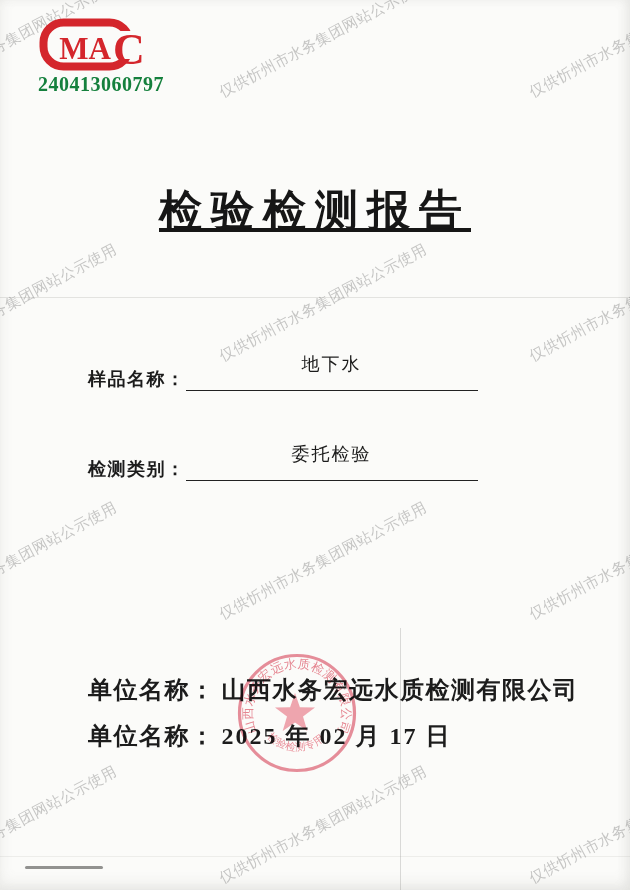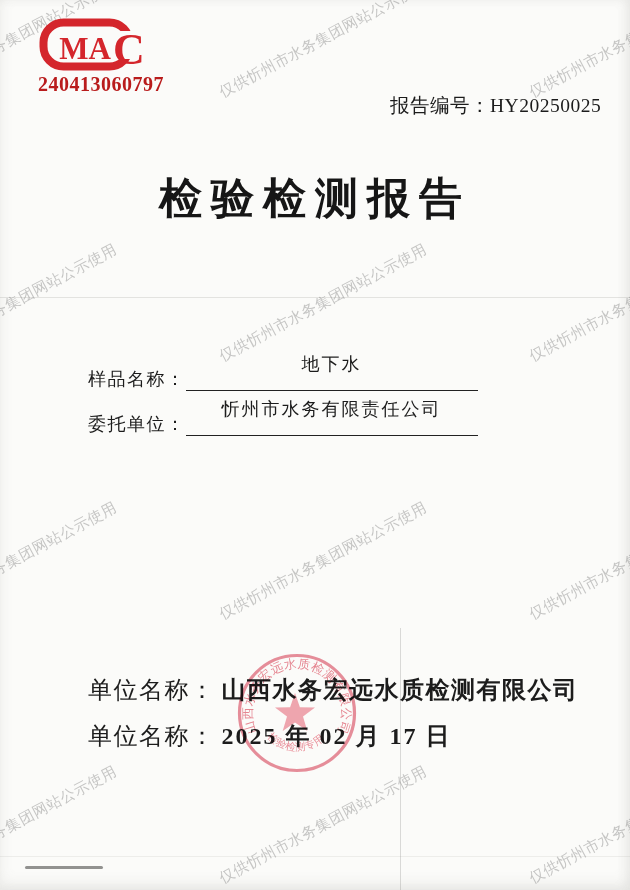"240413060797" .cma-num { color: #b91c1c -> #15803d }
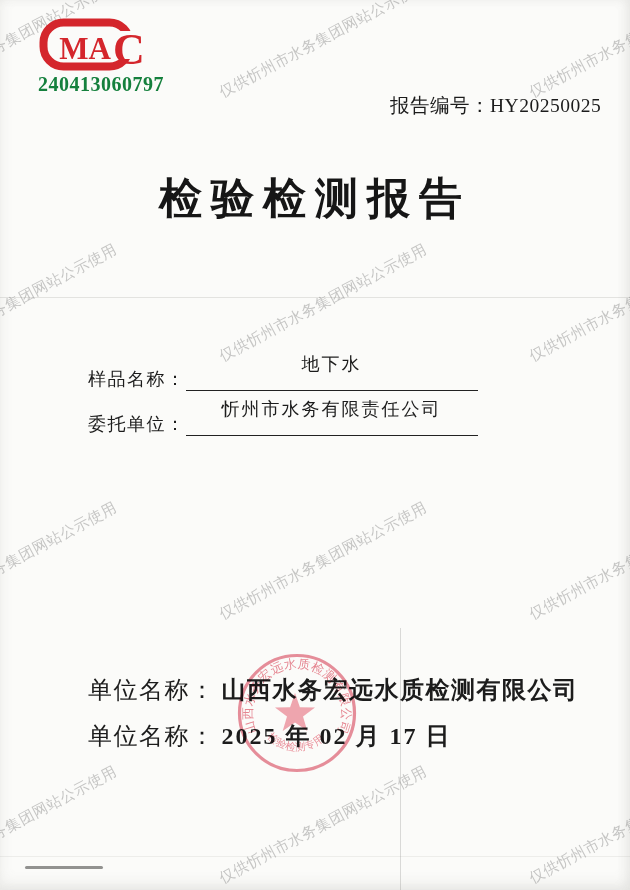"报告编号：HY20250025" div.report-no { html: <div> <span>报告编号：</span><span>HY20250025</span> </div> -> none }
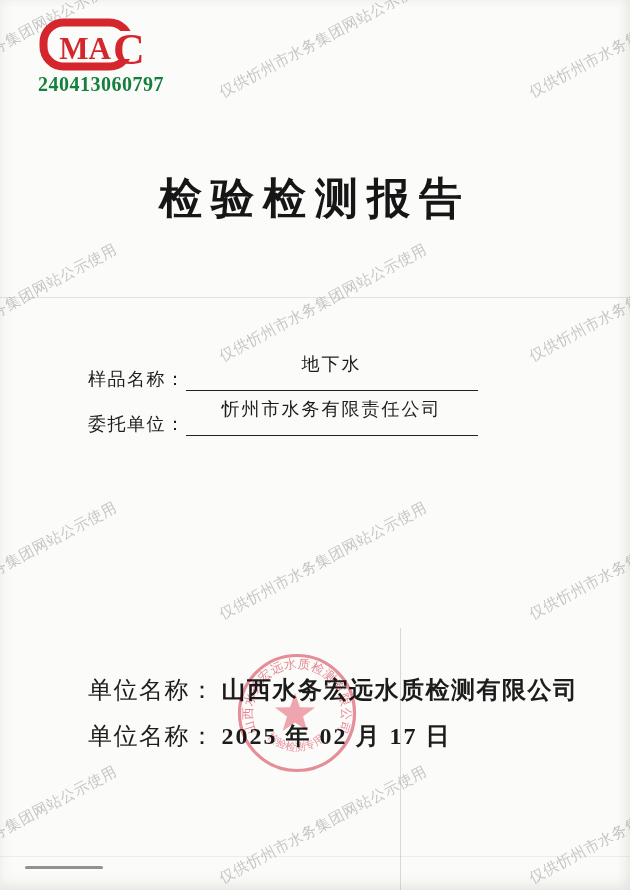"检验检测报告" .title { text-decoration: none -> underline; top: 170px -> 182px }
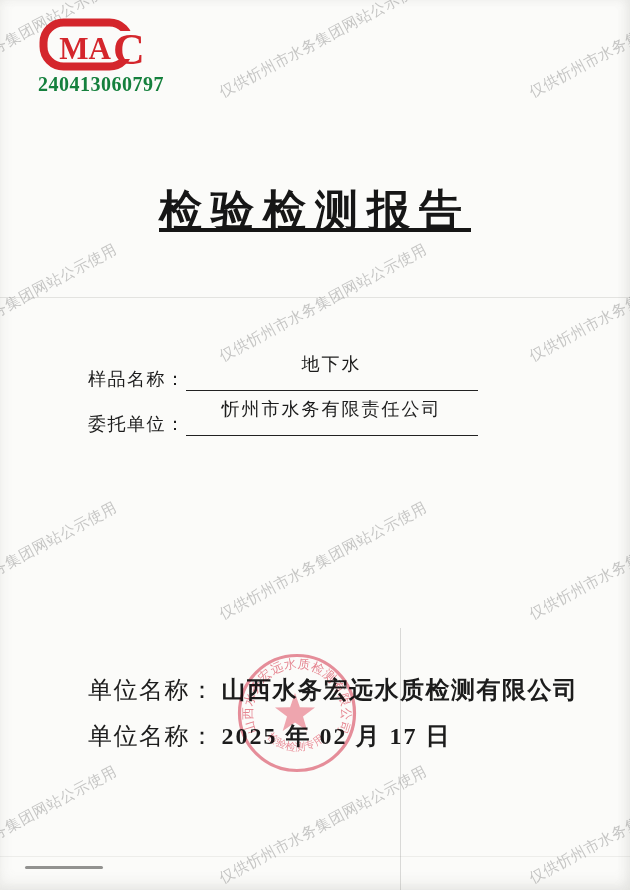"样品名称：" .flabel { font-weight: 400 -> 700 }
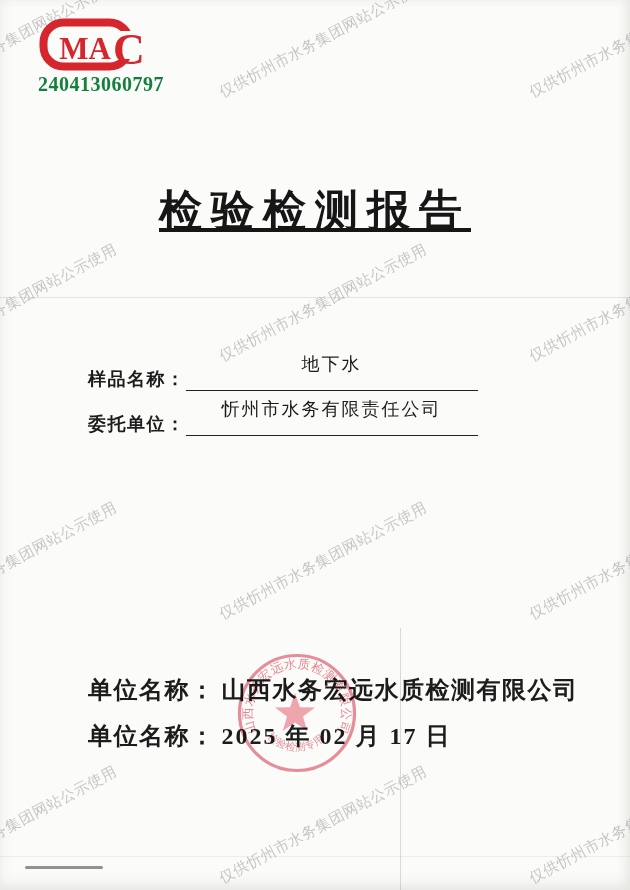"委托单位：忻州市水务有限责任公司" div.field-row { html: <div> <span>委托单位：</span><span>忻州市水务有限责任公司</span> </div> -> none }
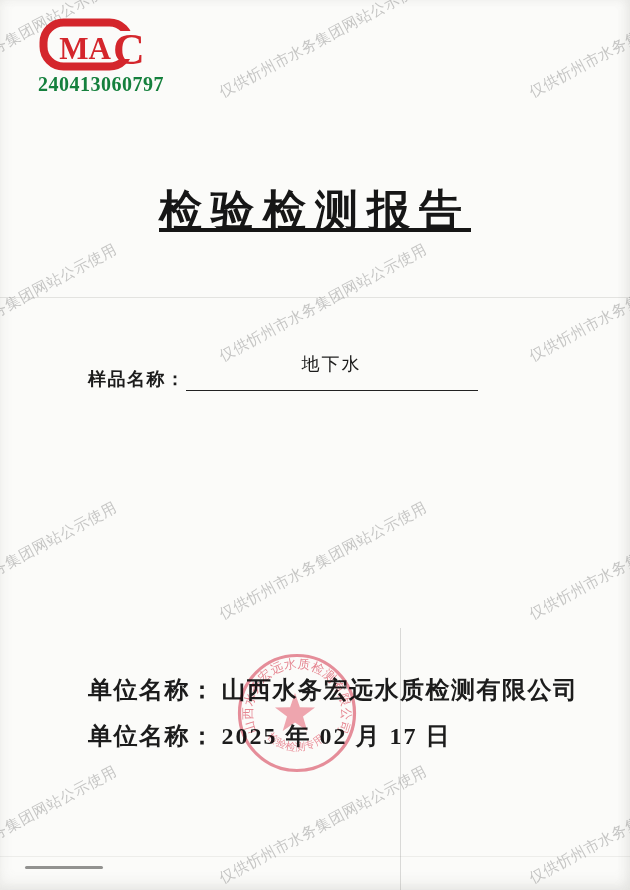"检测类别：委托检验" div.field-row { html: none -> <div> <span>检测类别：</span><span>委托检验</span> </div> }
